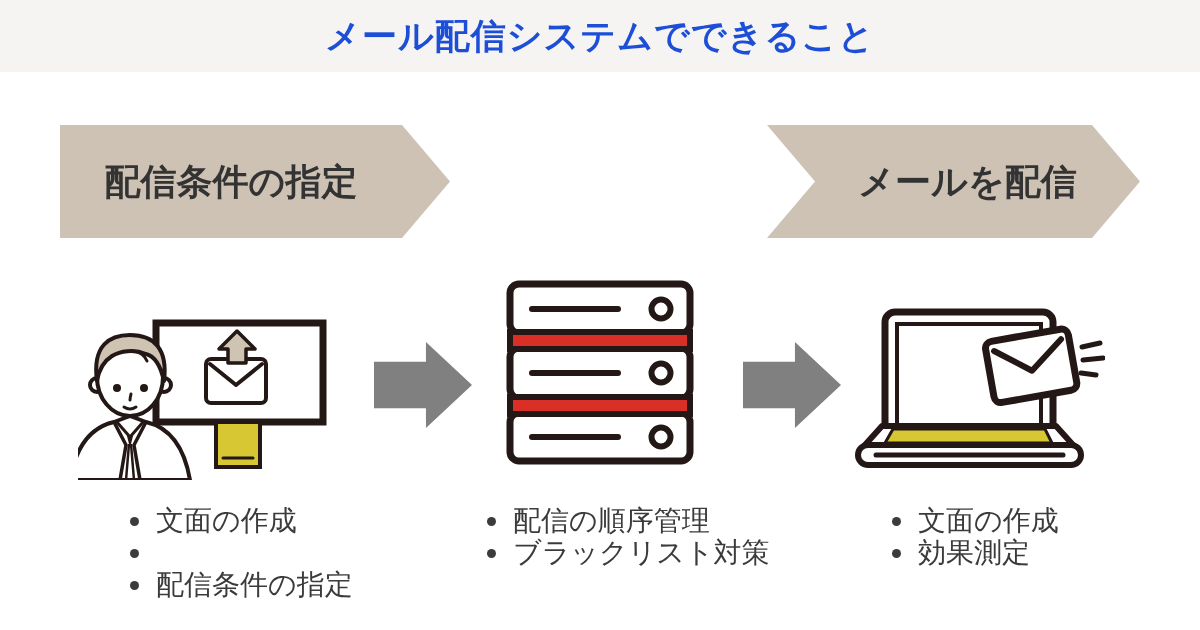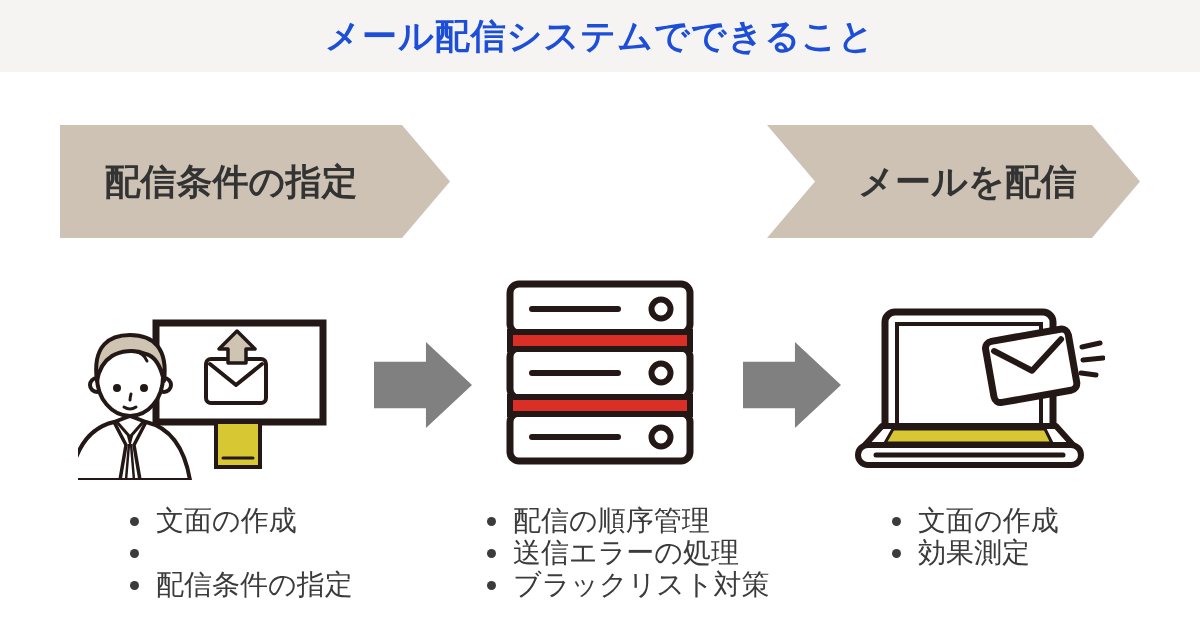"送信エラーの処理" li.step-item { html: <li> <span></span> <span>送信エラーの処理</span> </li> -> none }
